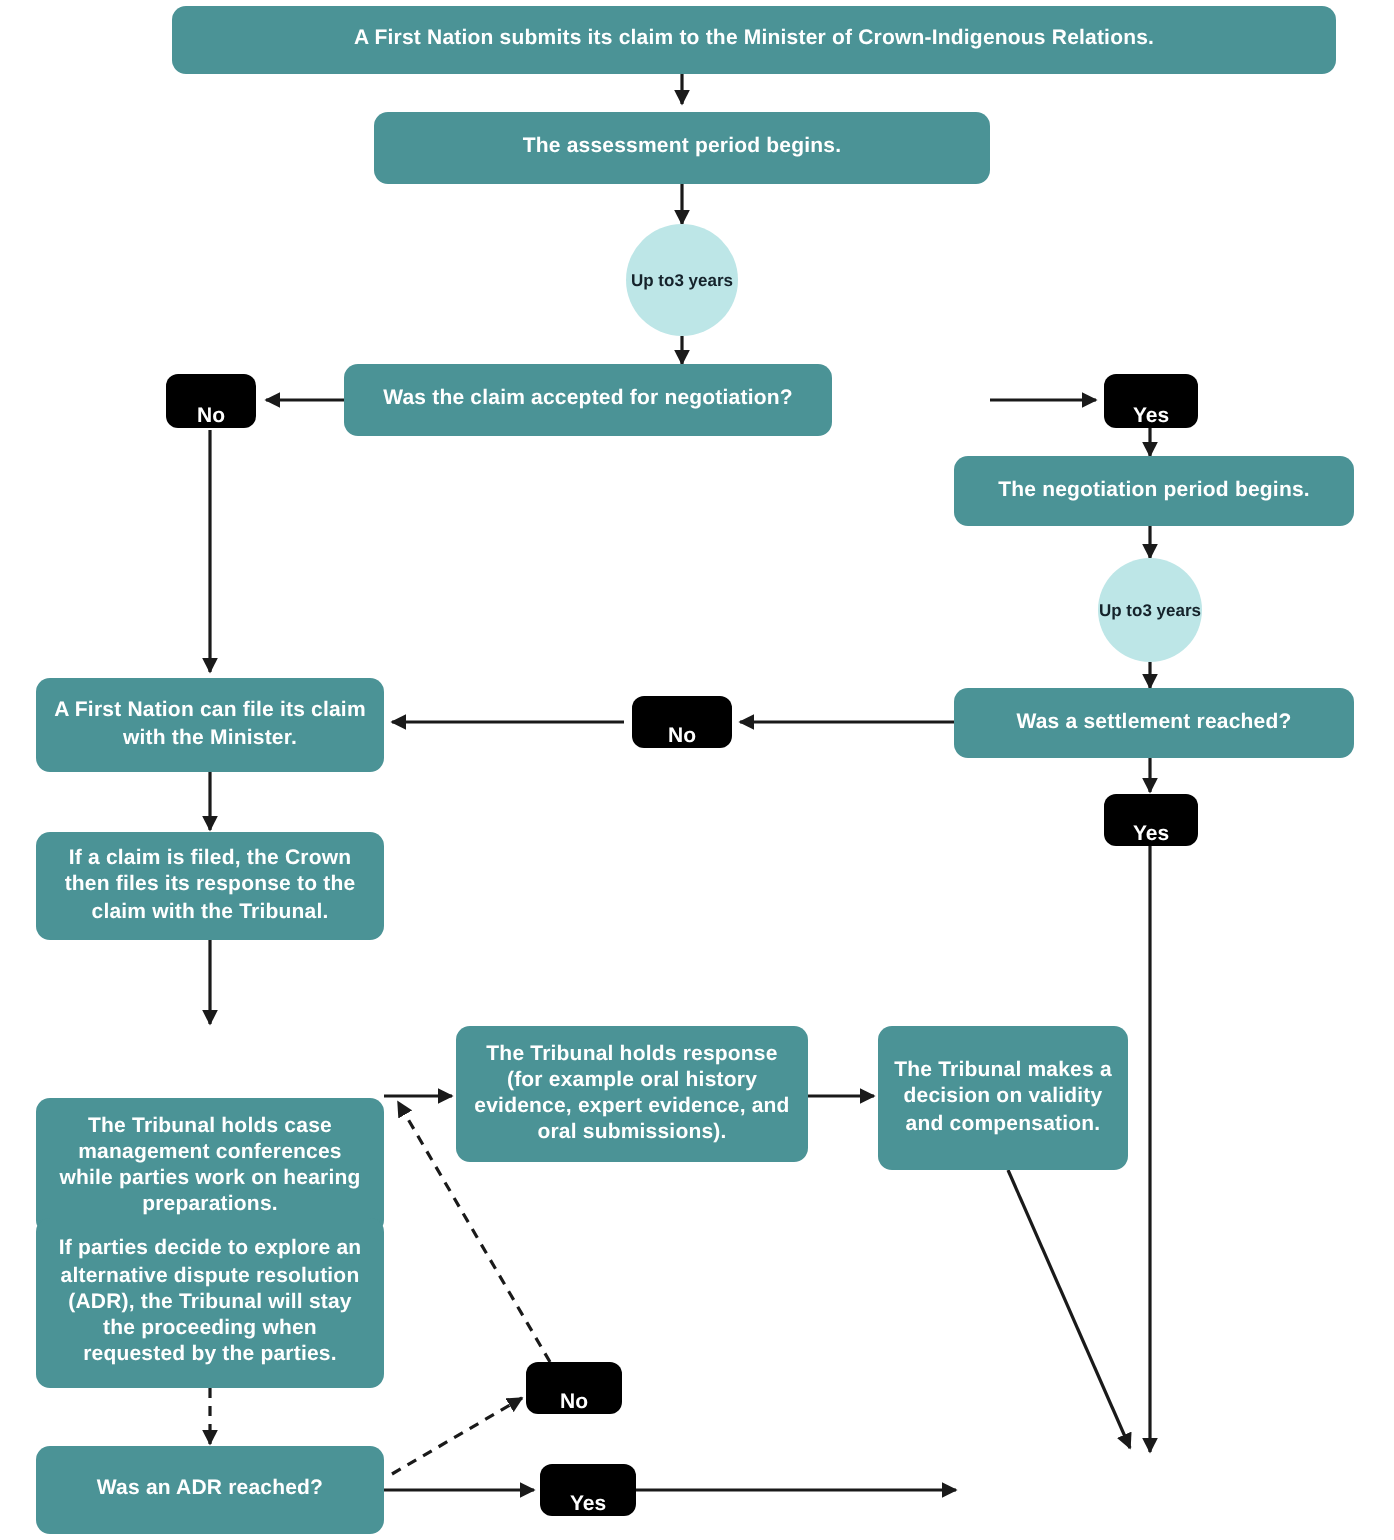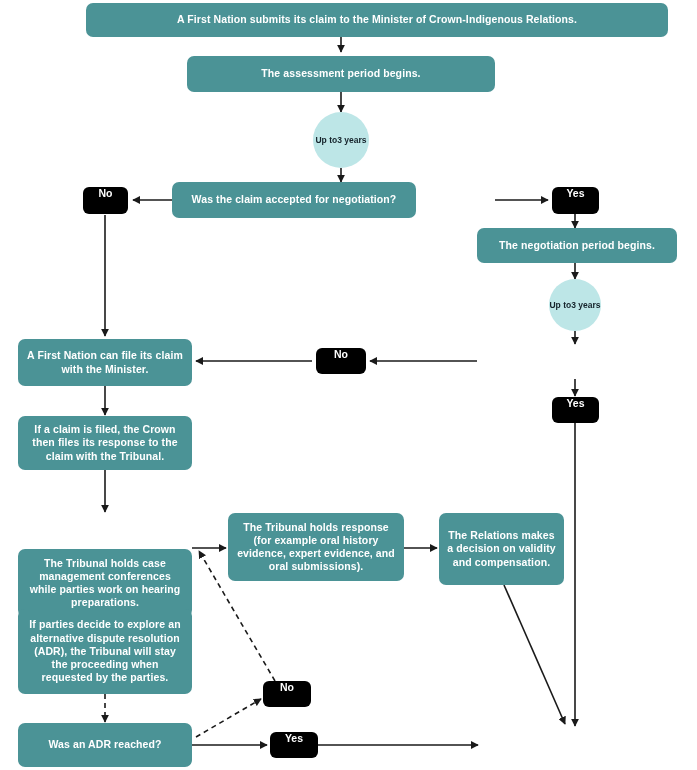"No" .badge { align-items: flex-start -> flex-end }
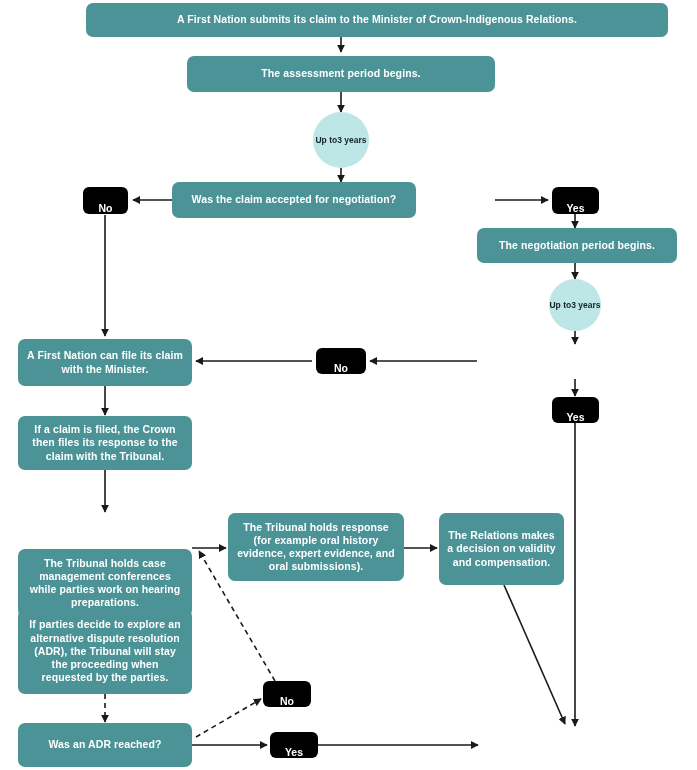"Was a settlement reached?" div.node { html: none -> <div> <span>Was a settlement reached?</span> </div> }
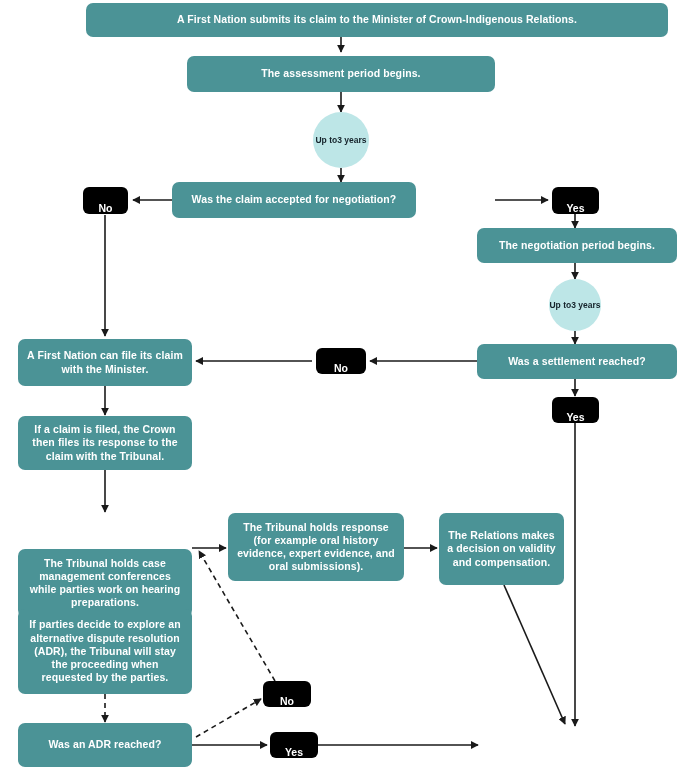"The Relations makes a decision" span { text: Relations -> Tribunal }
